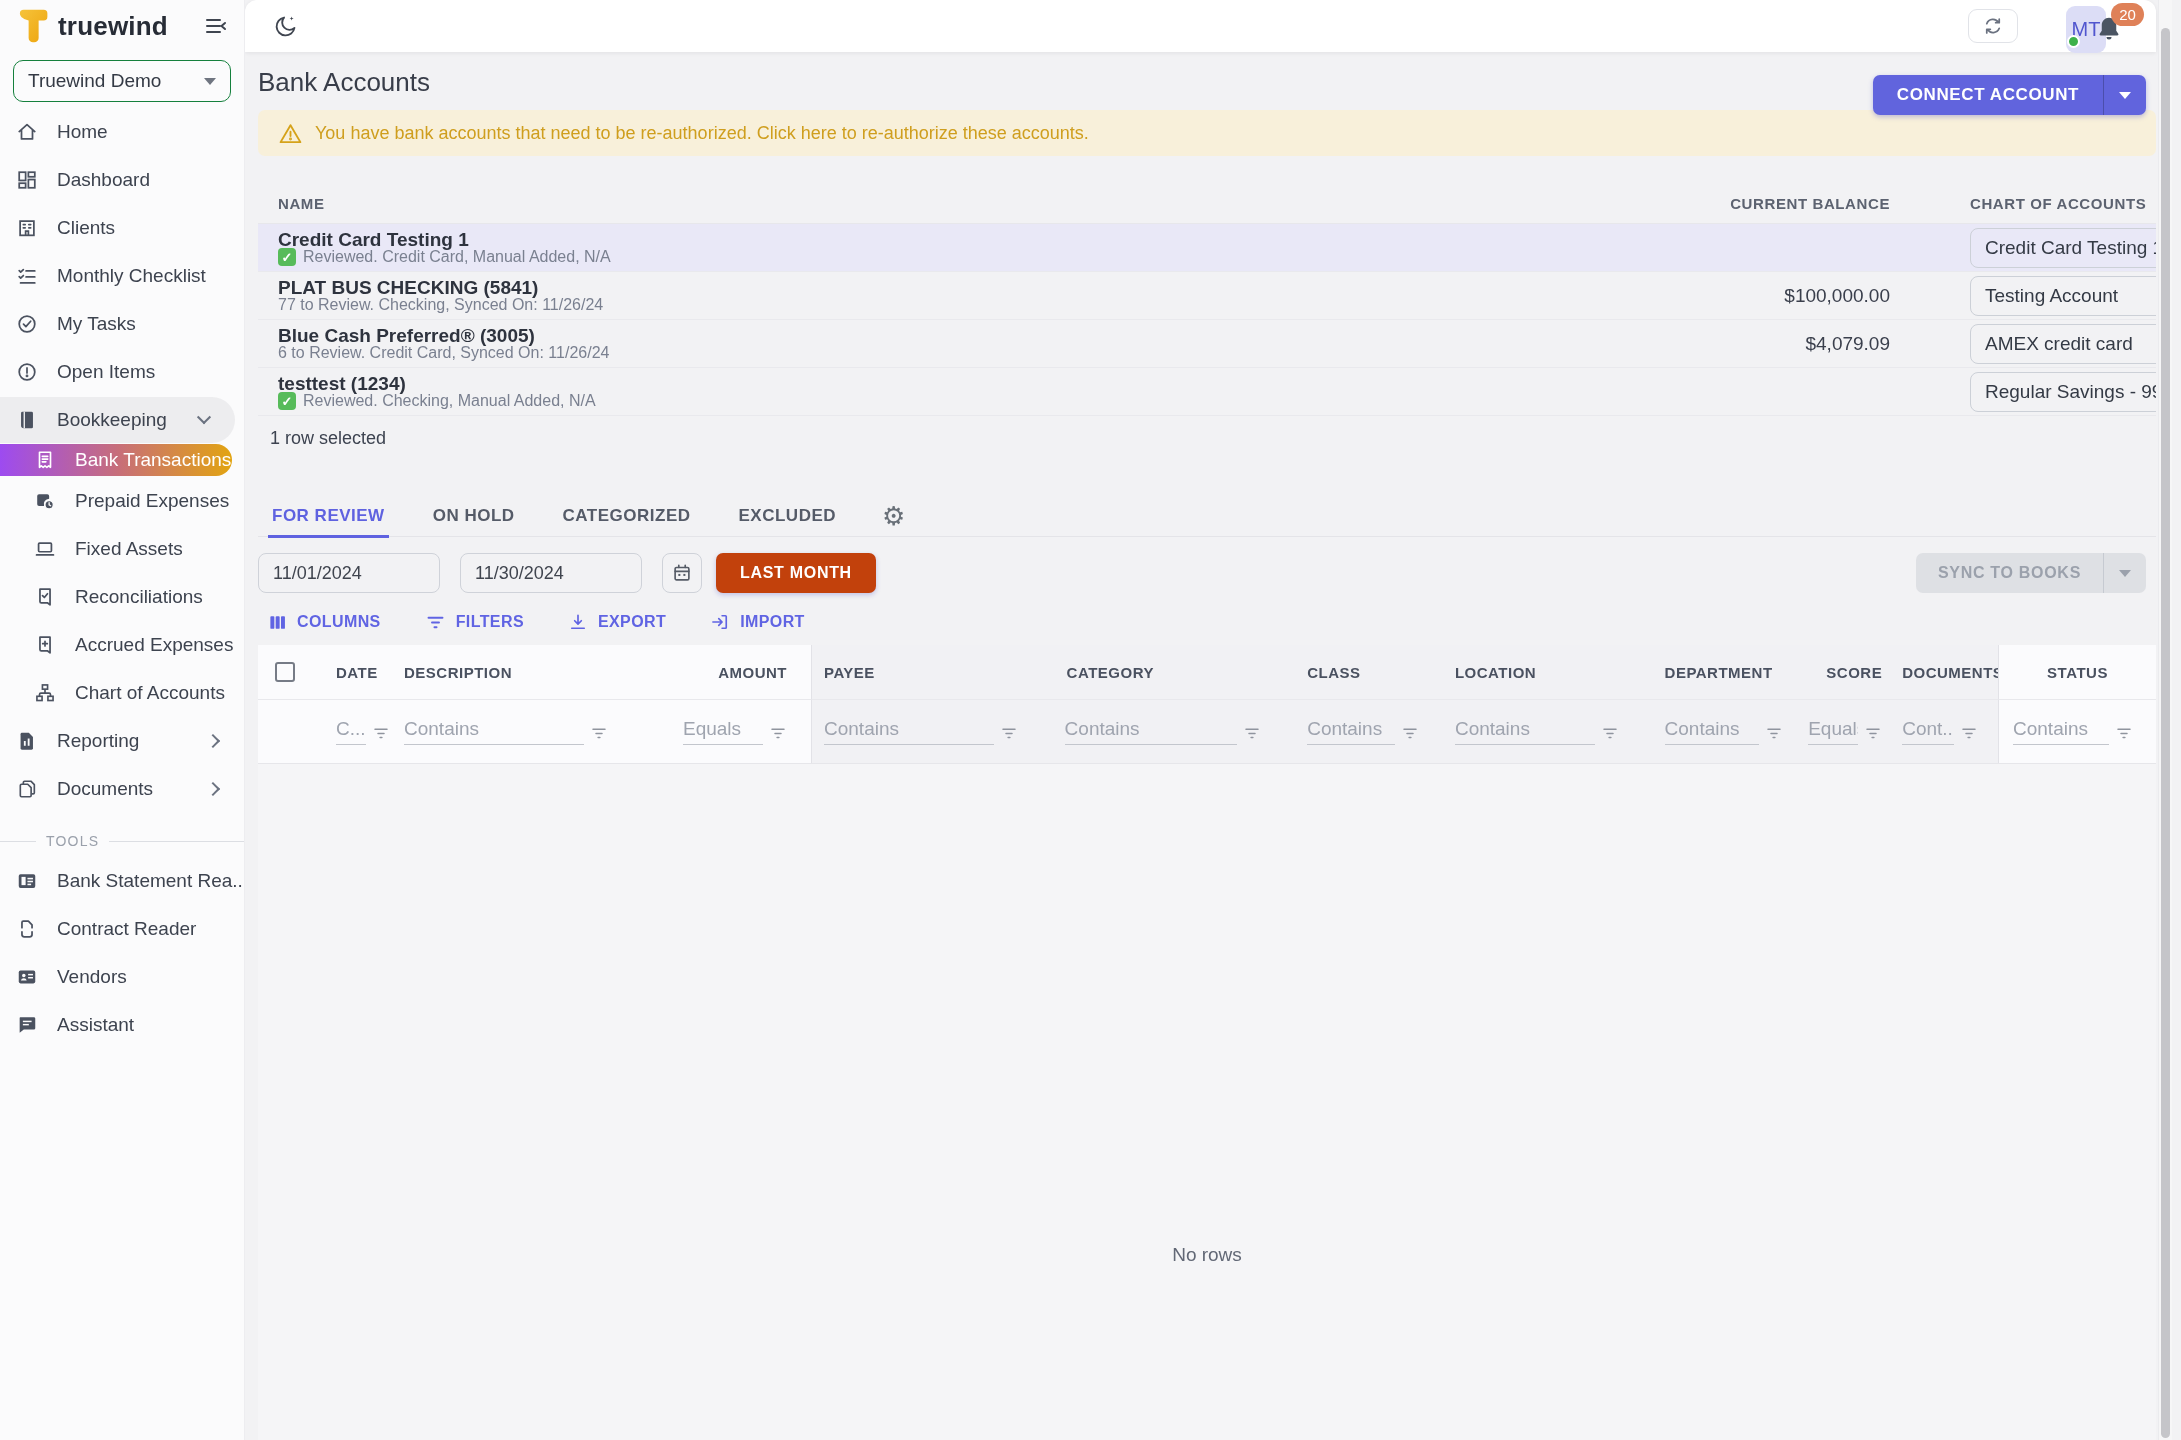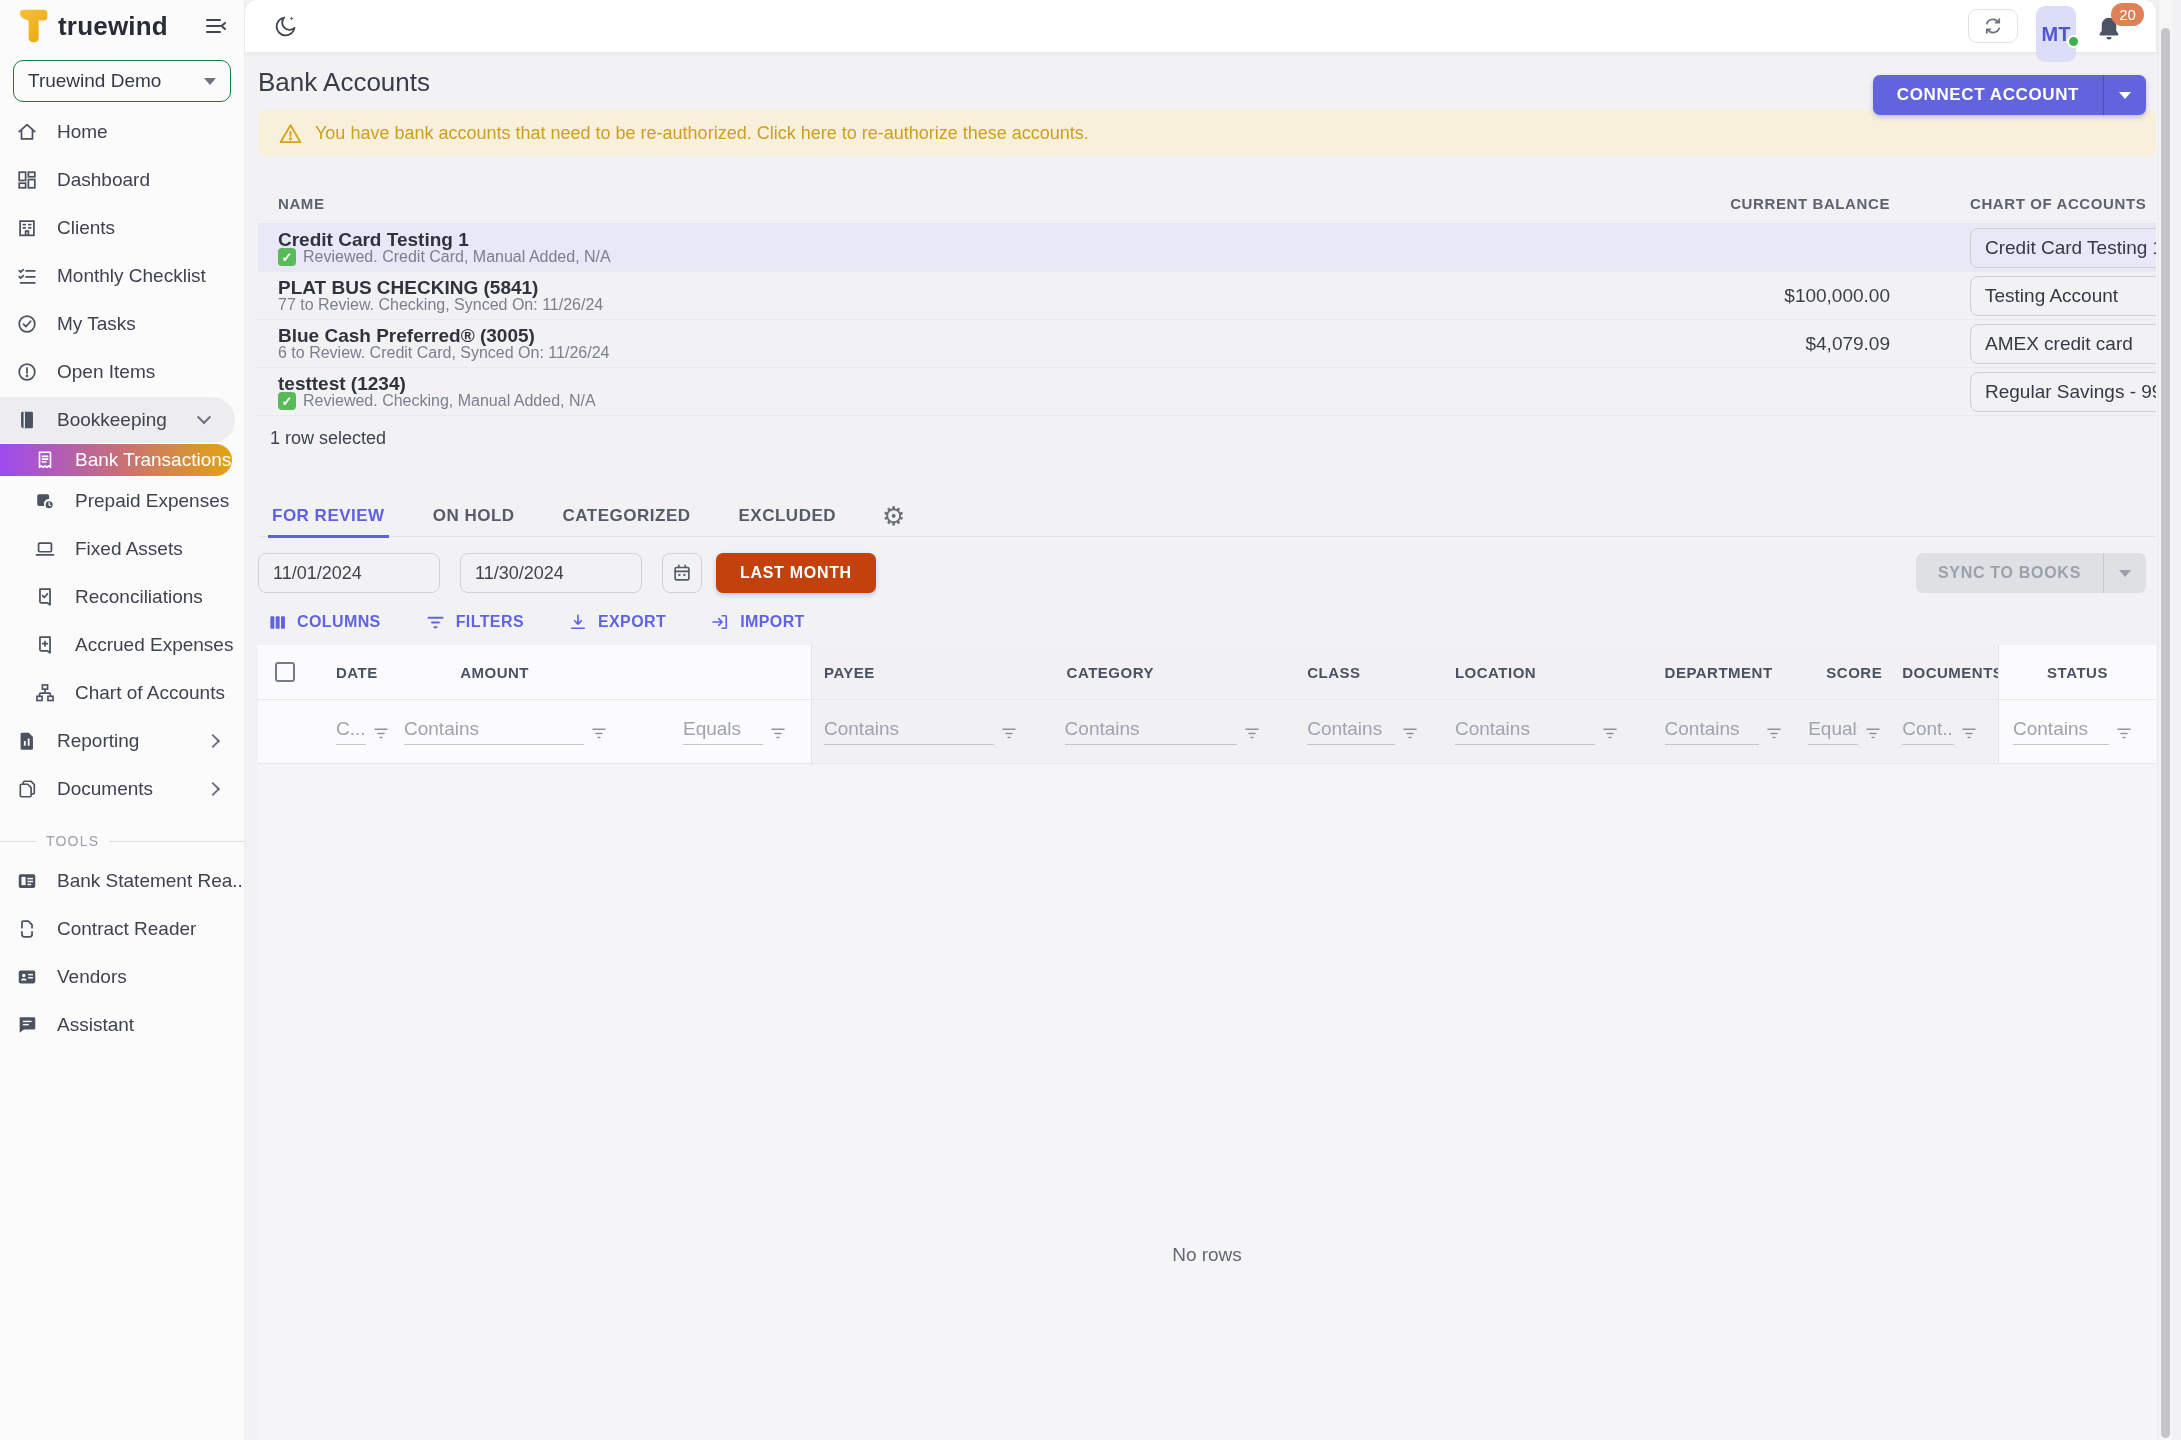"MT" .avatar { font-weight: bold -> normal; height: 56px -> 47px; margin-left: none -> 30px }
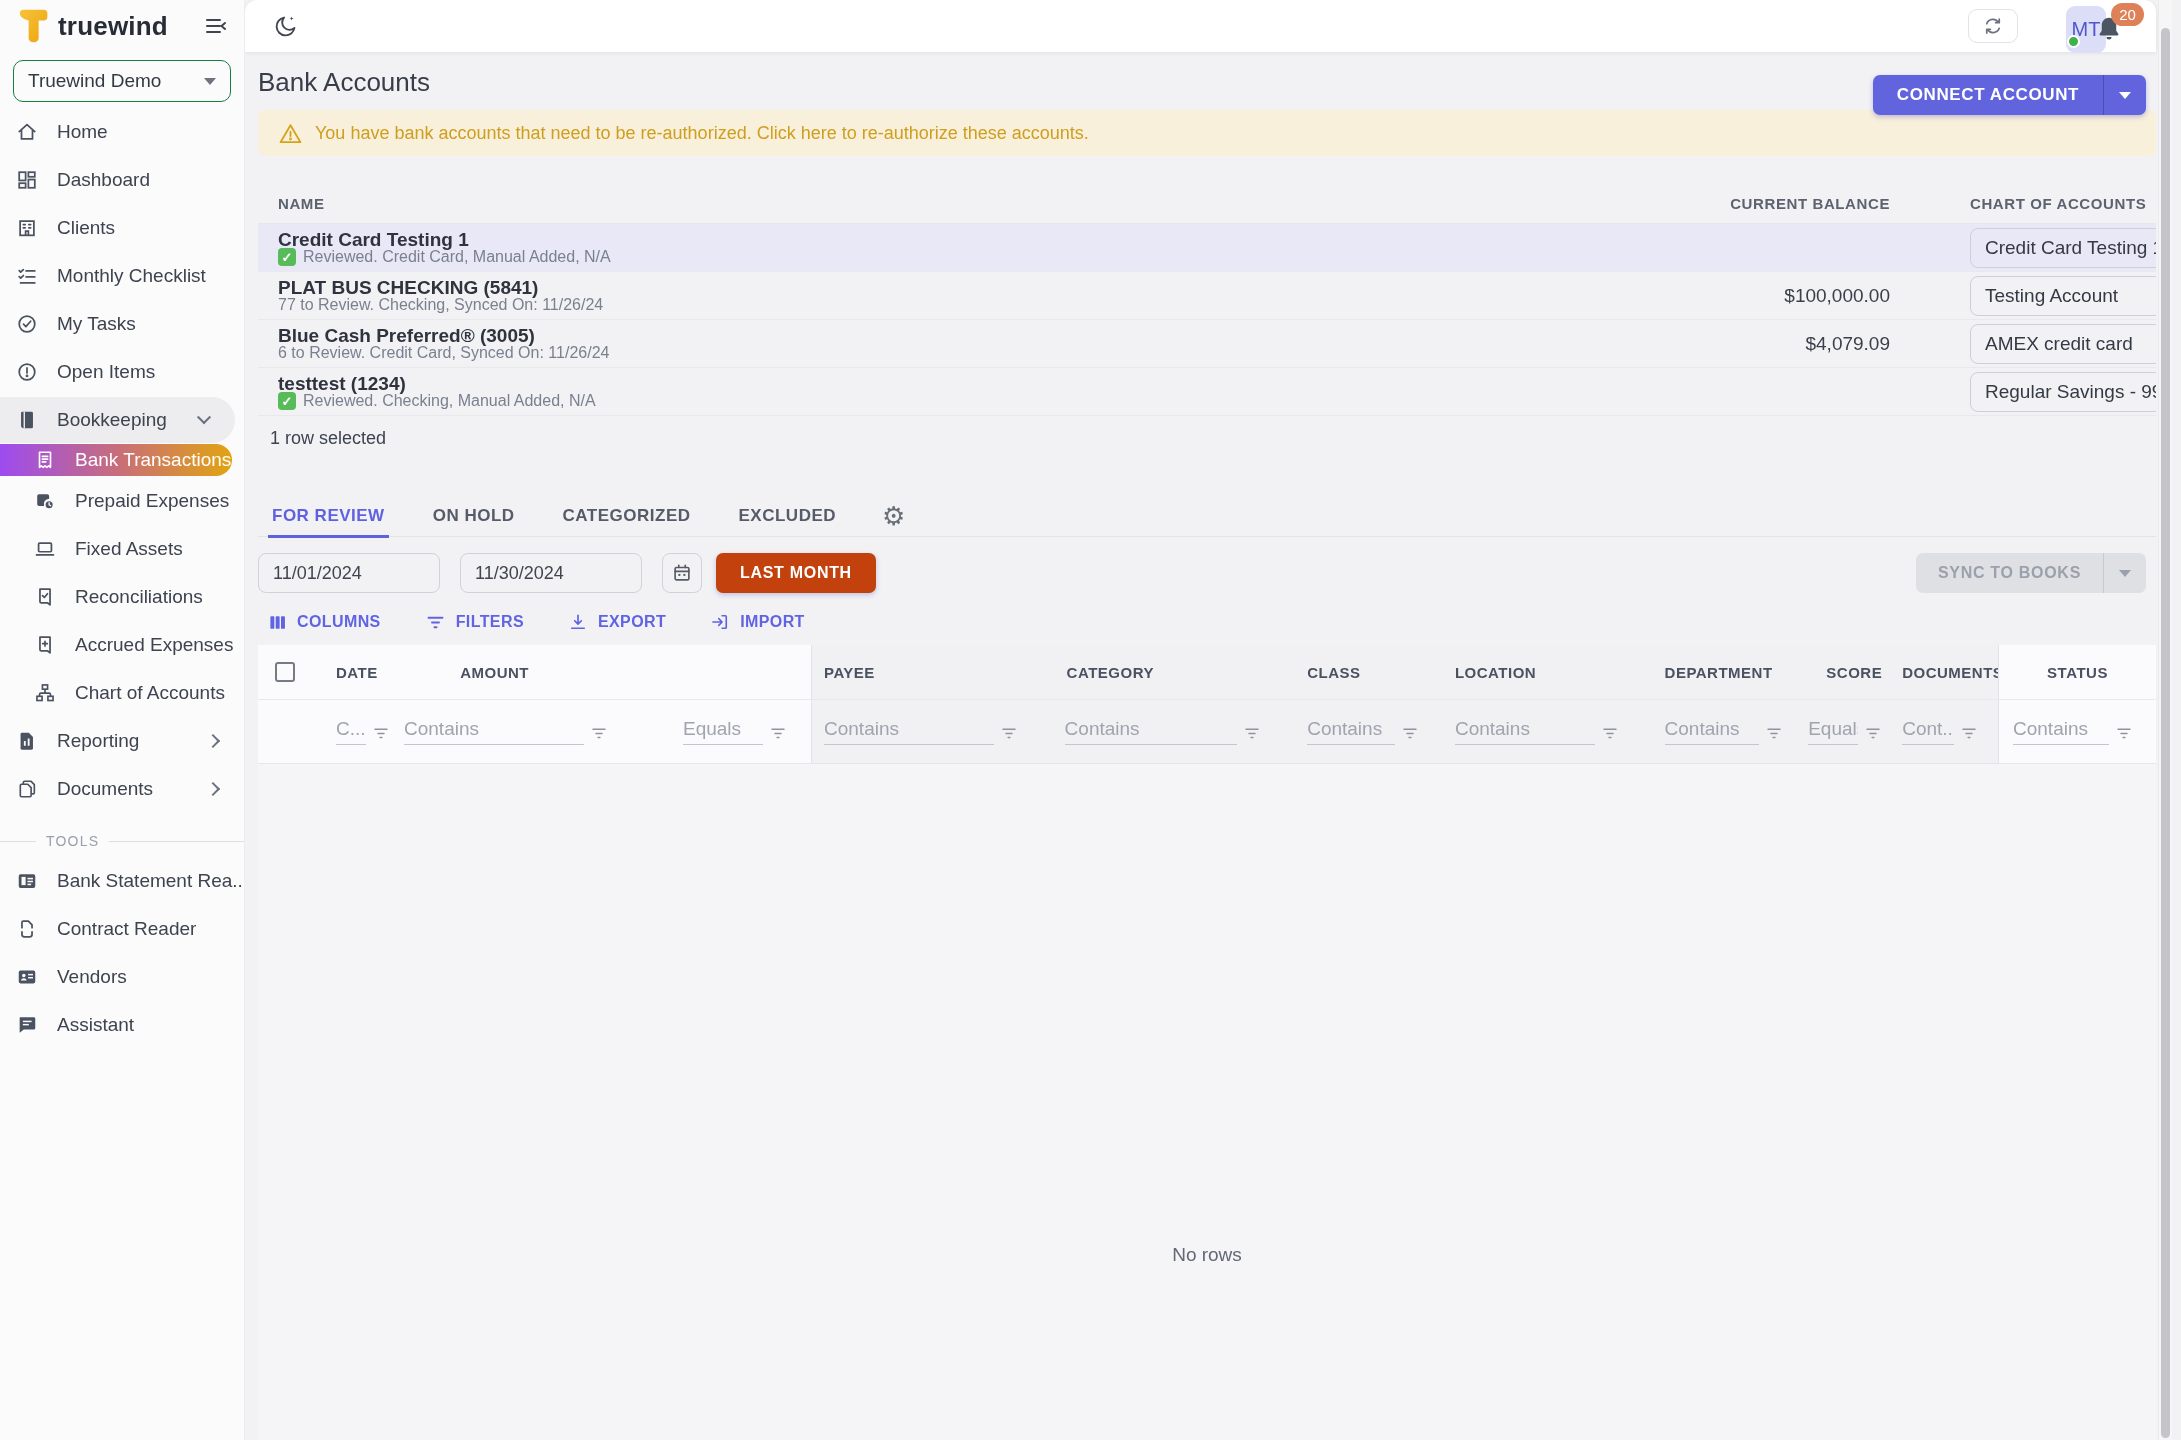"DESCRIPTION" span.gcell { html: none -> <span>DESCRIPTION</span> }
